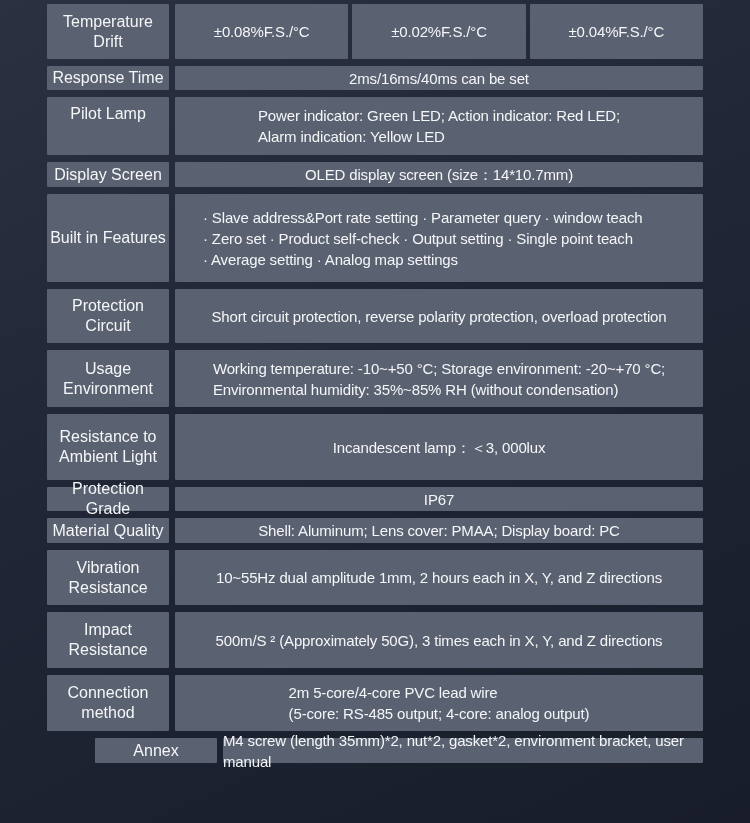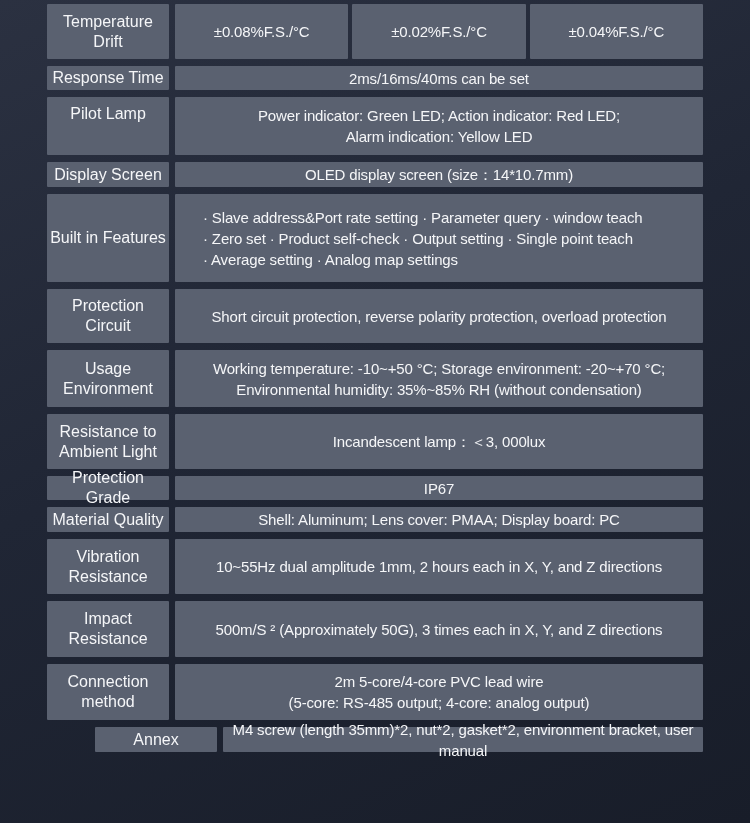"±0.08%F.S./°C" .value, .cell { text-align: center -> none }
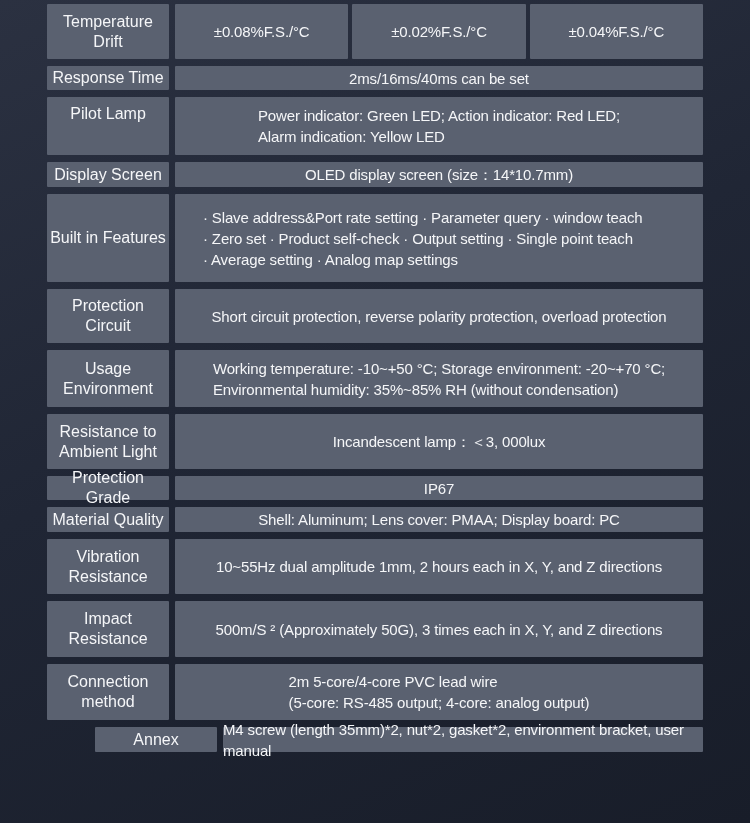"Resistance to Ambient Light" .h7 { height: 55px -> 66px }
